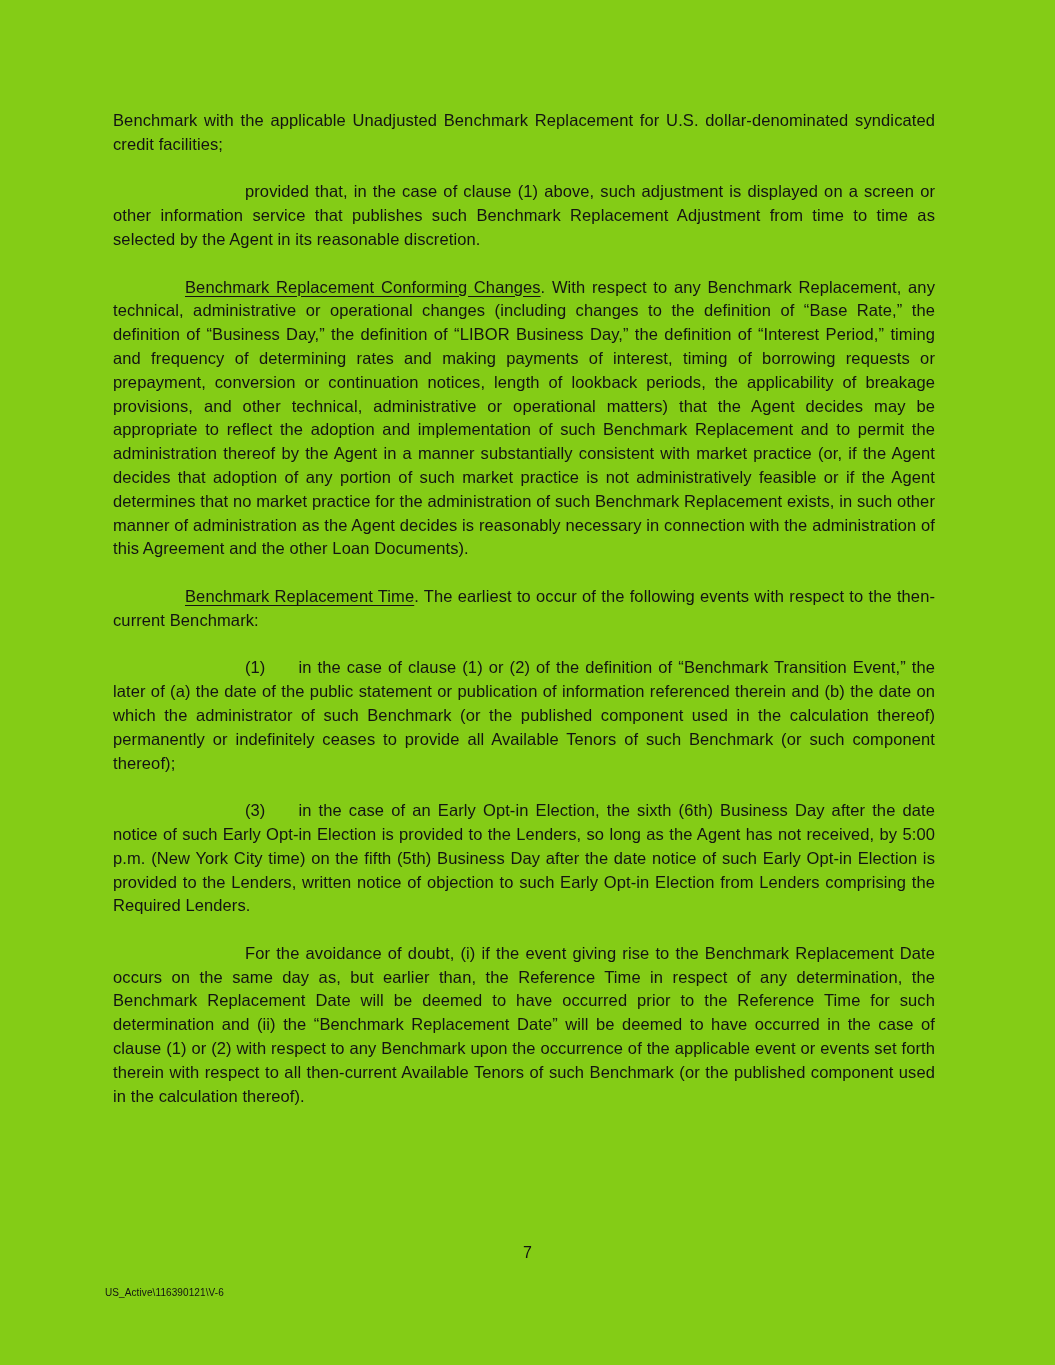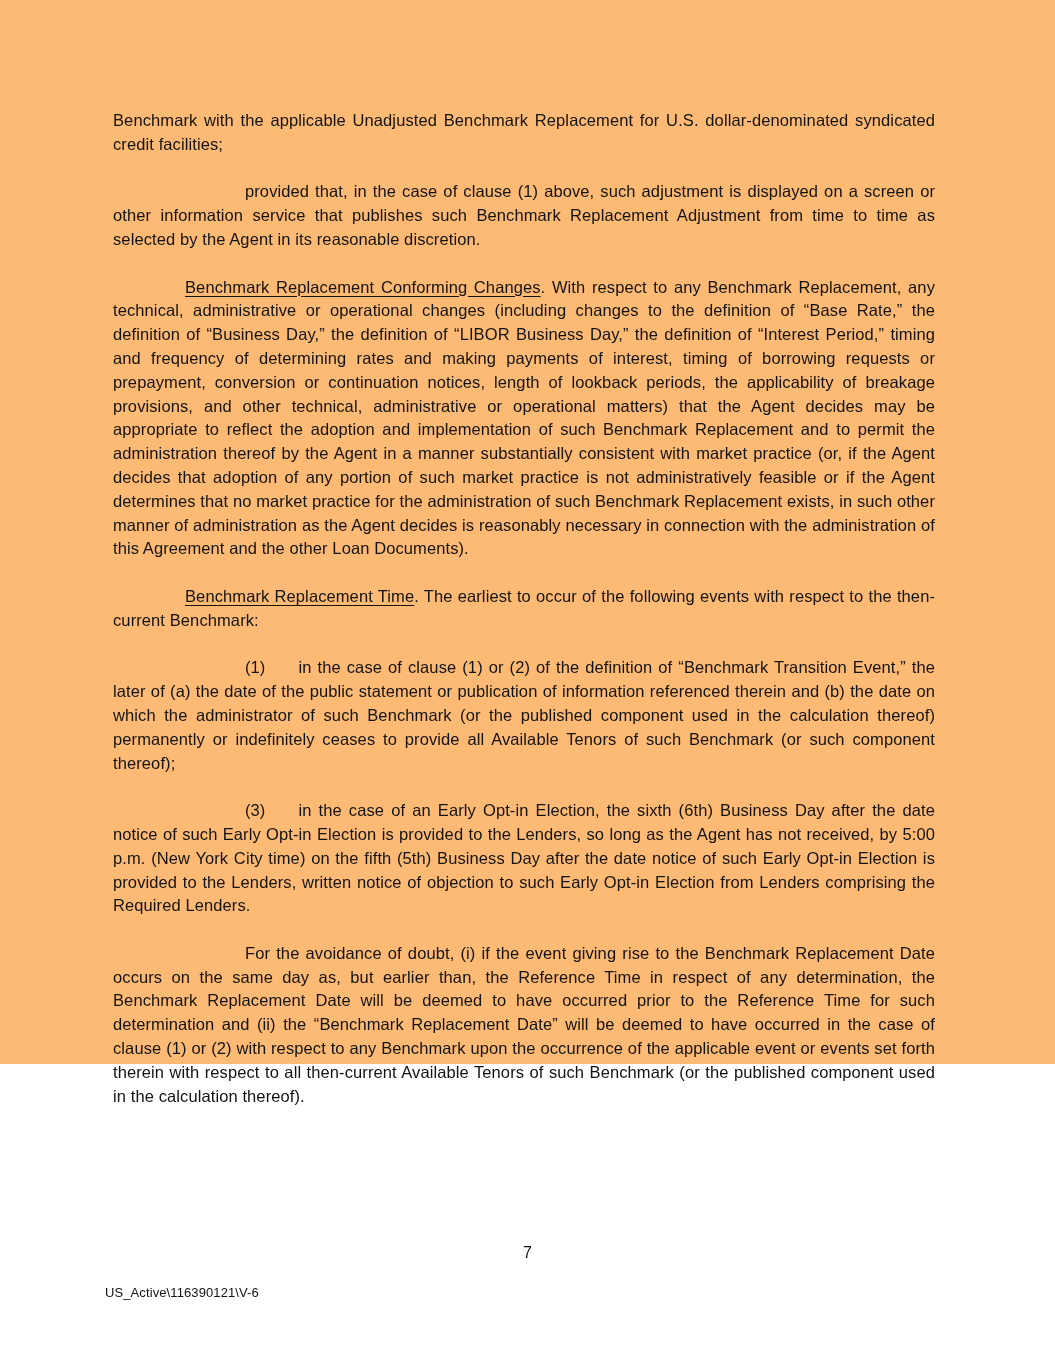"Benchmark with the applicable Unadjusted" .page { background: #fdba74 -> #84cc16; height: 1064px -> 1365px }
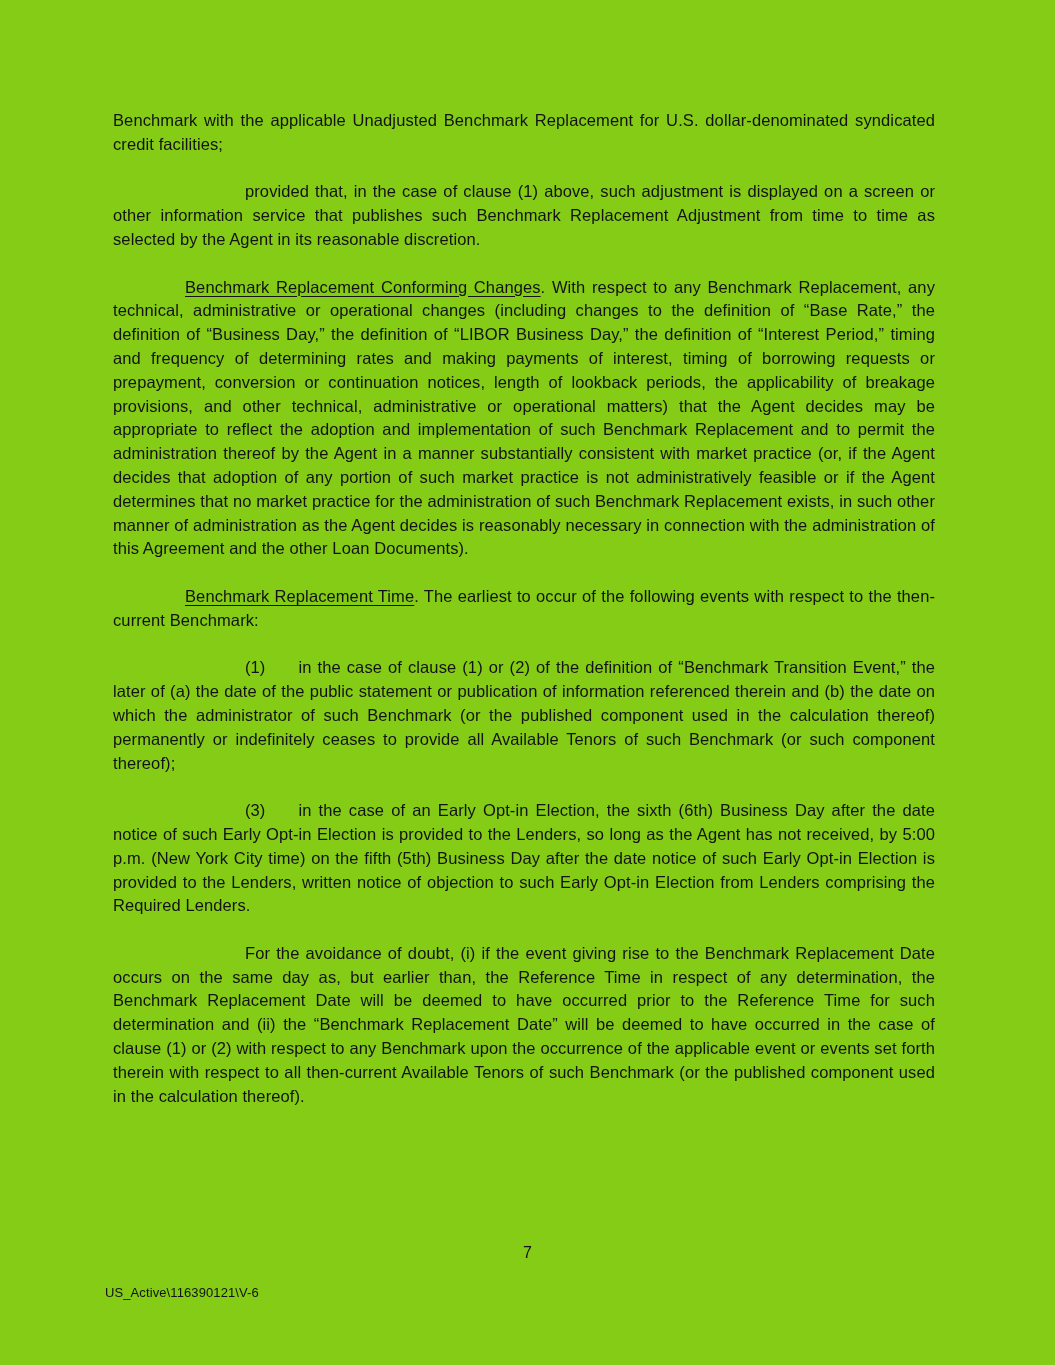"US_Active\116390121\V-6" .doc-id { font-size: 13px -> 10px }
